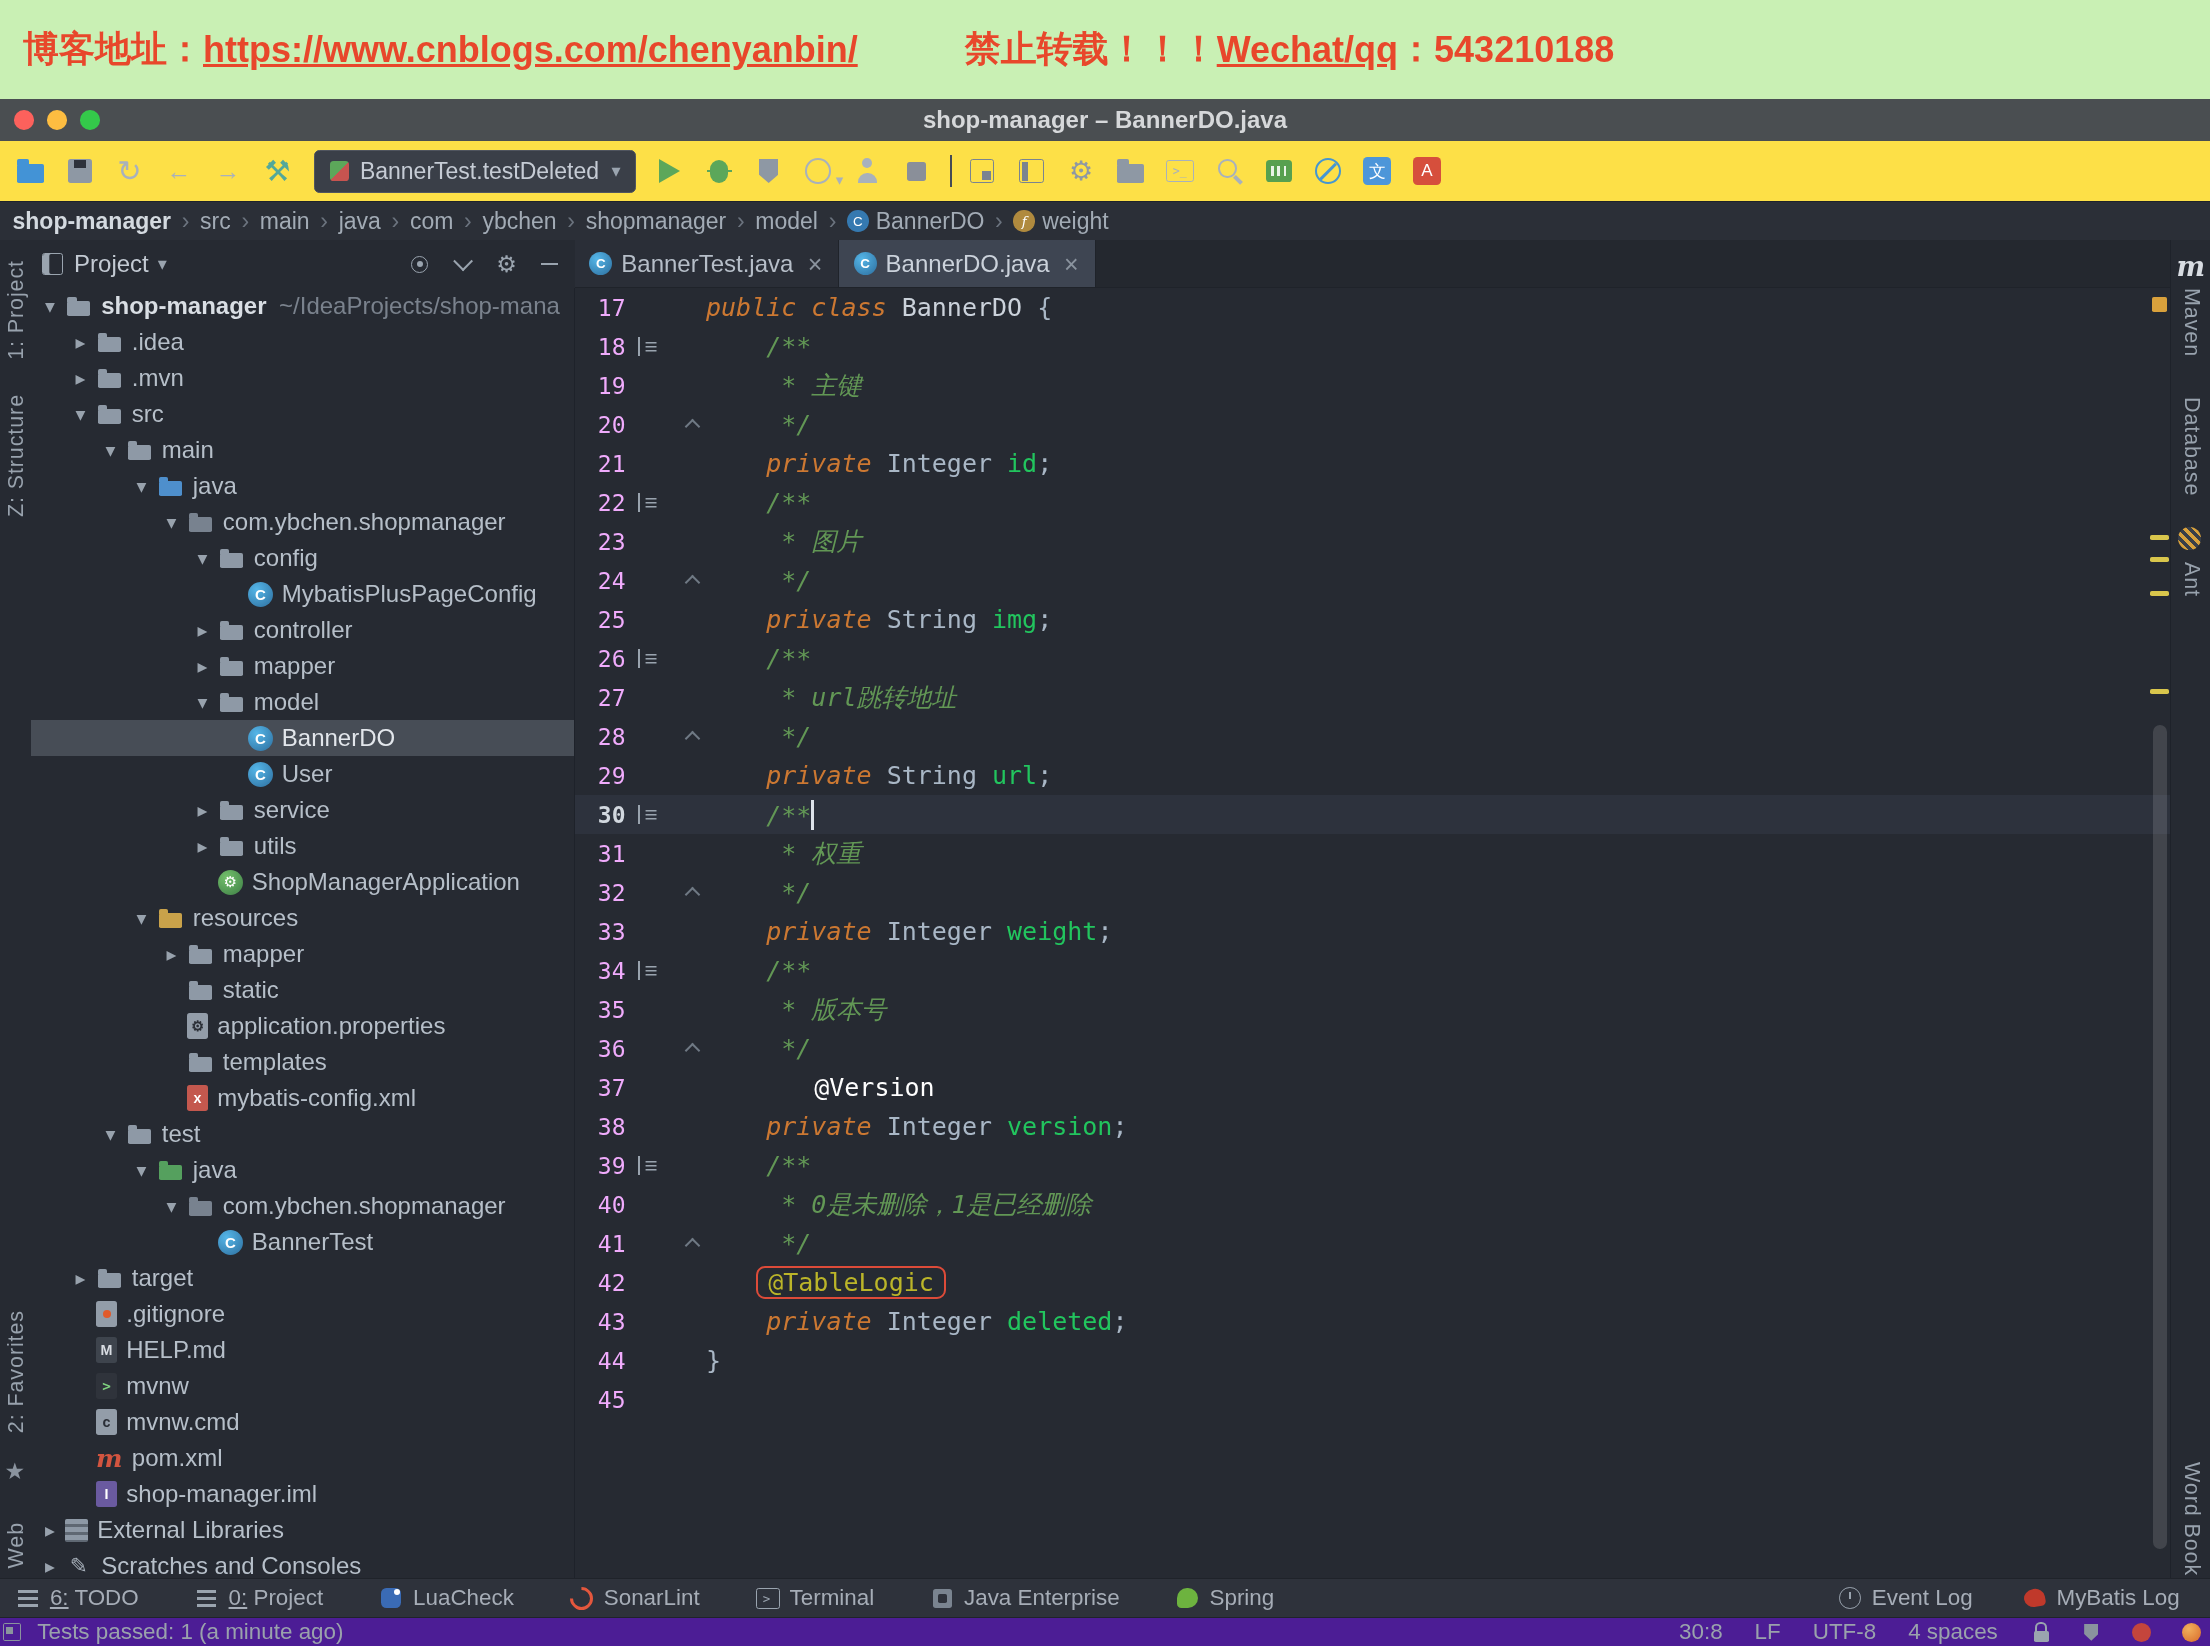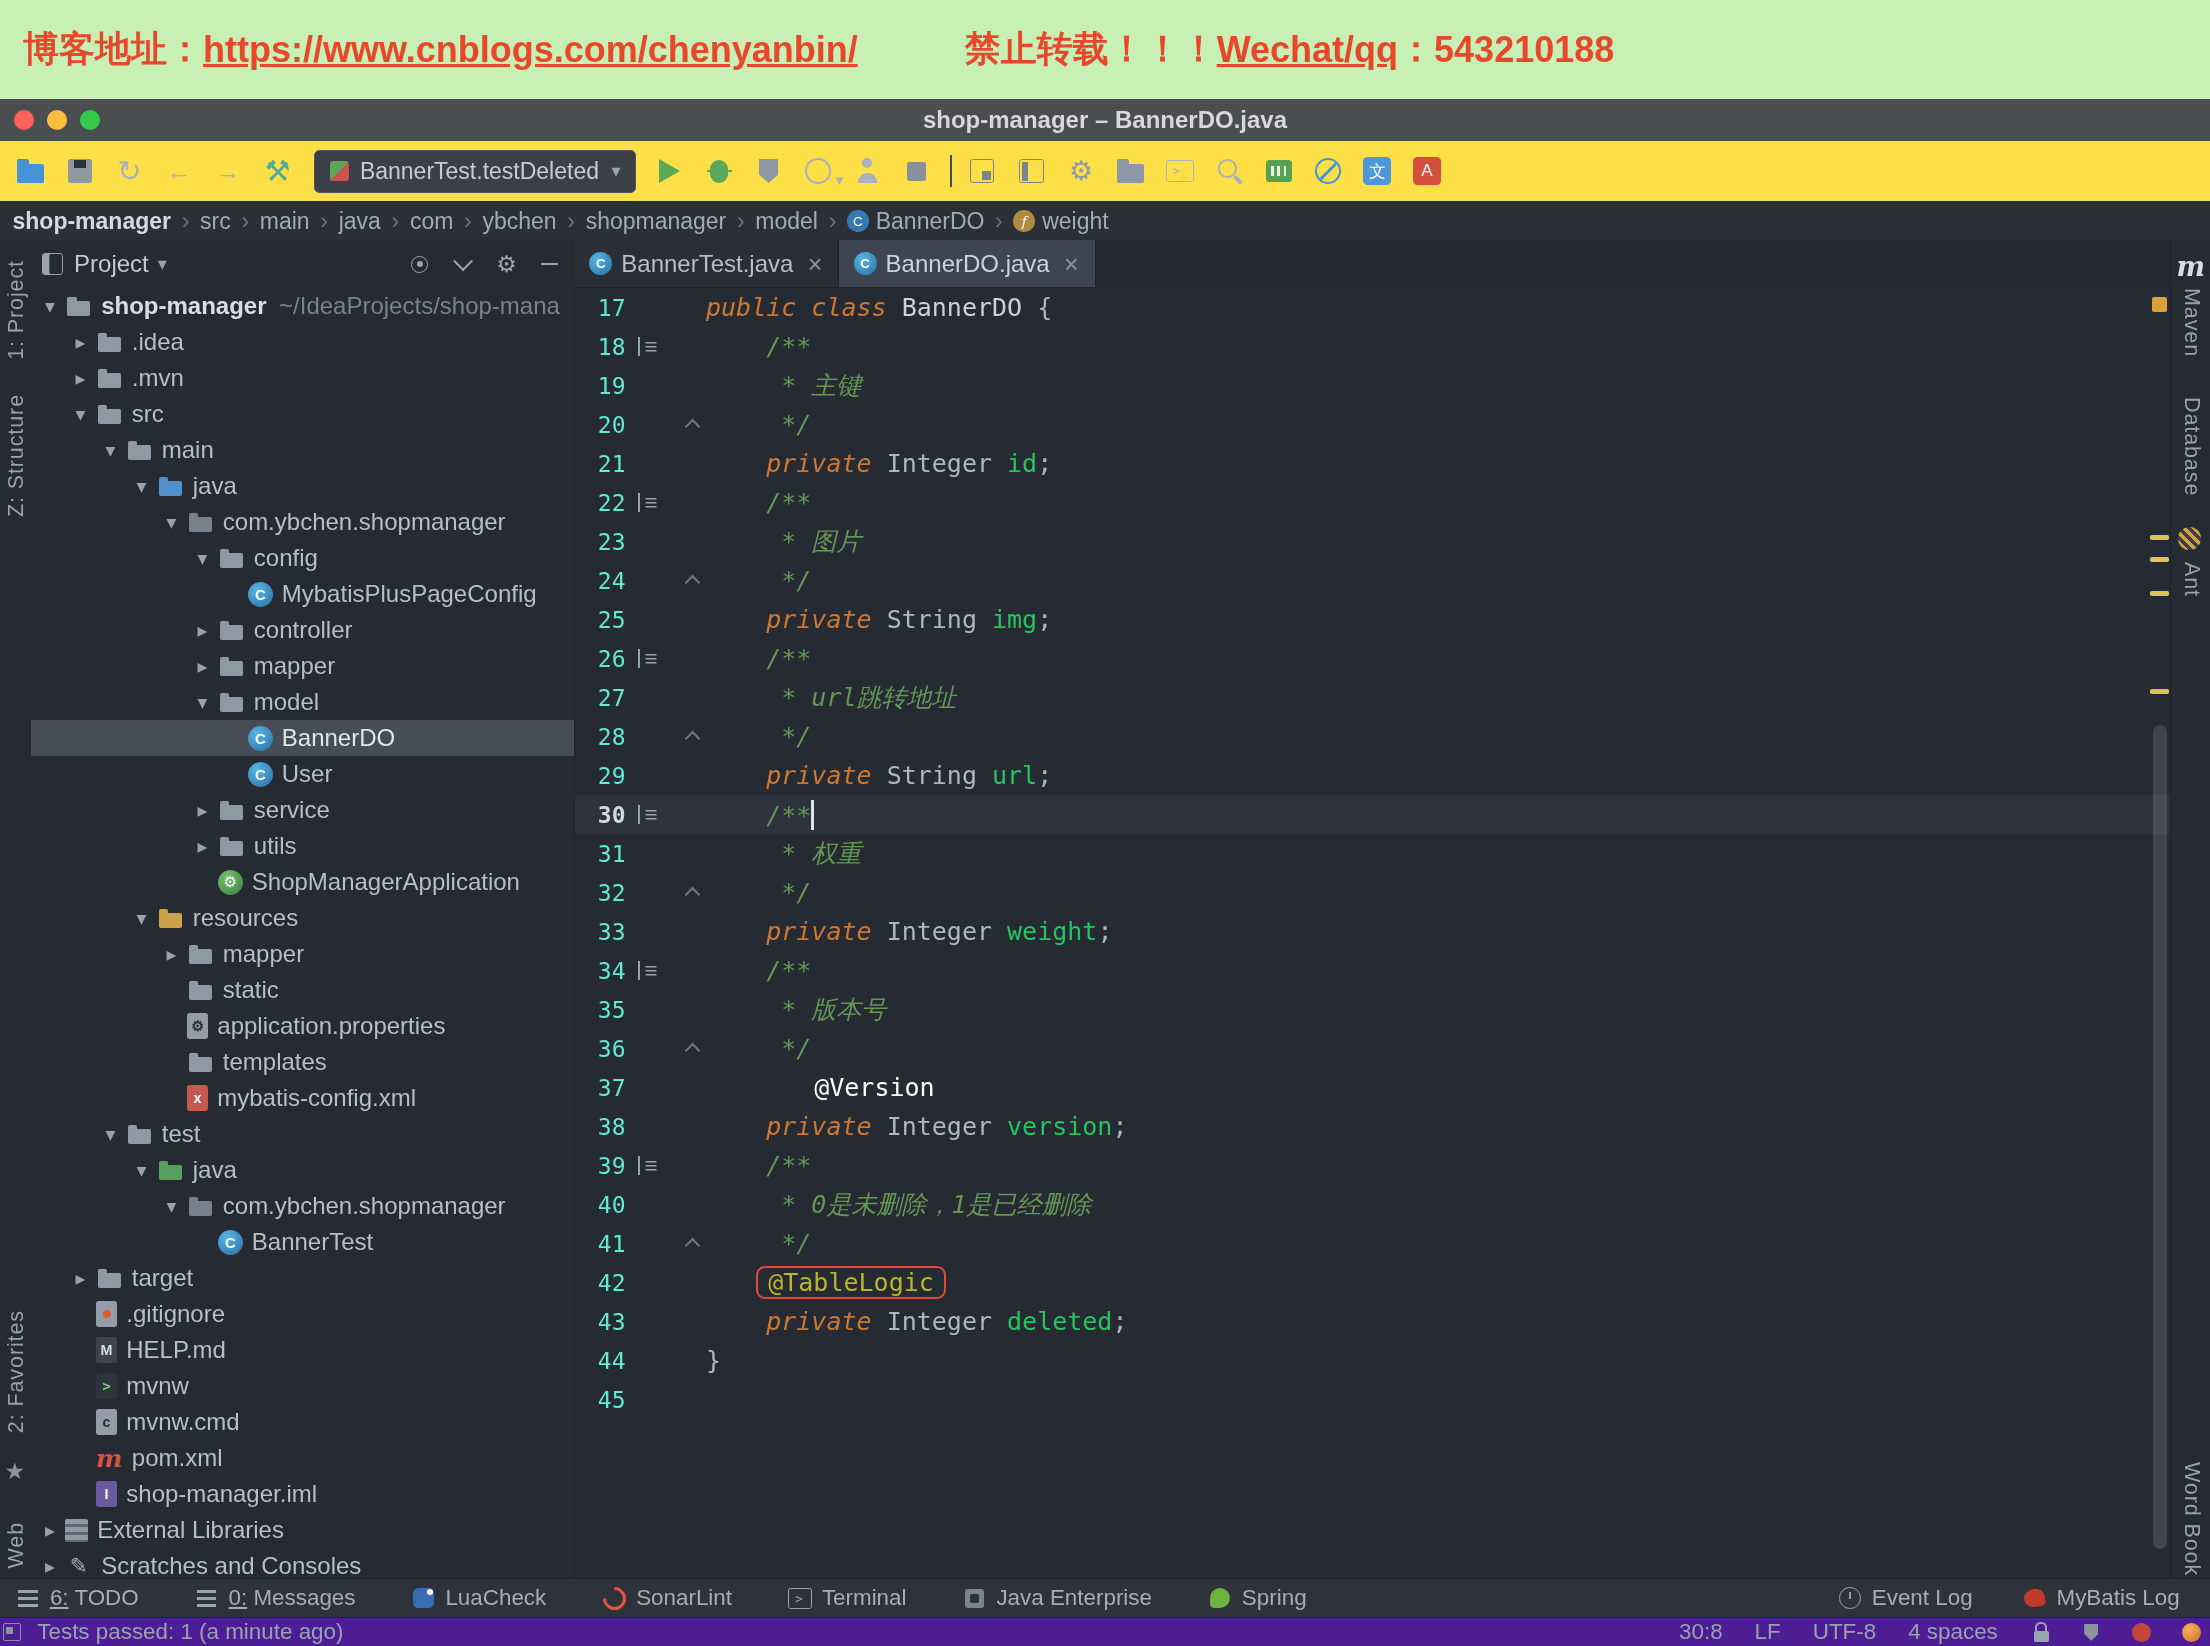"17" .lnum { color: #5eead4 -> #f0abfc }
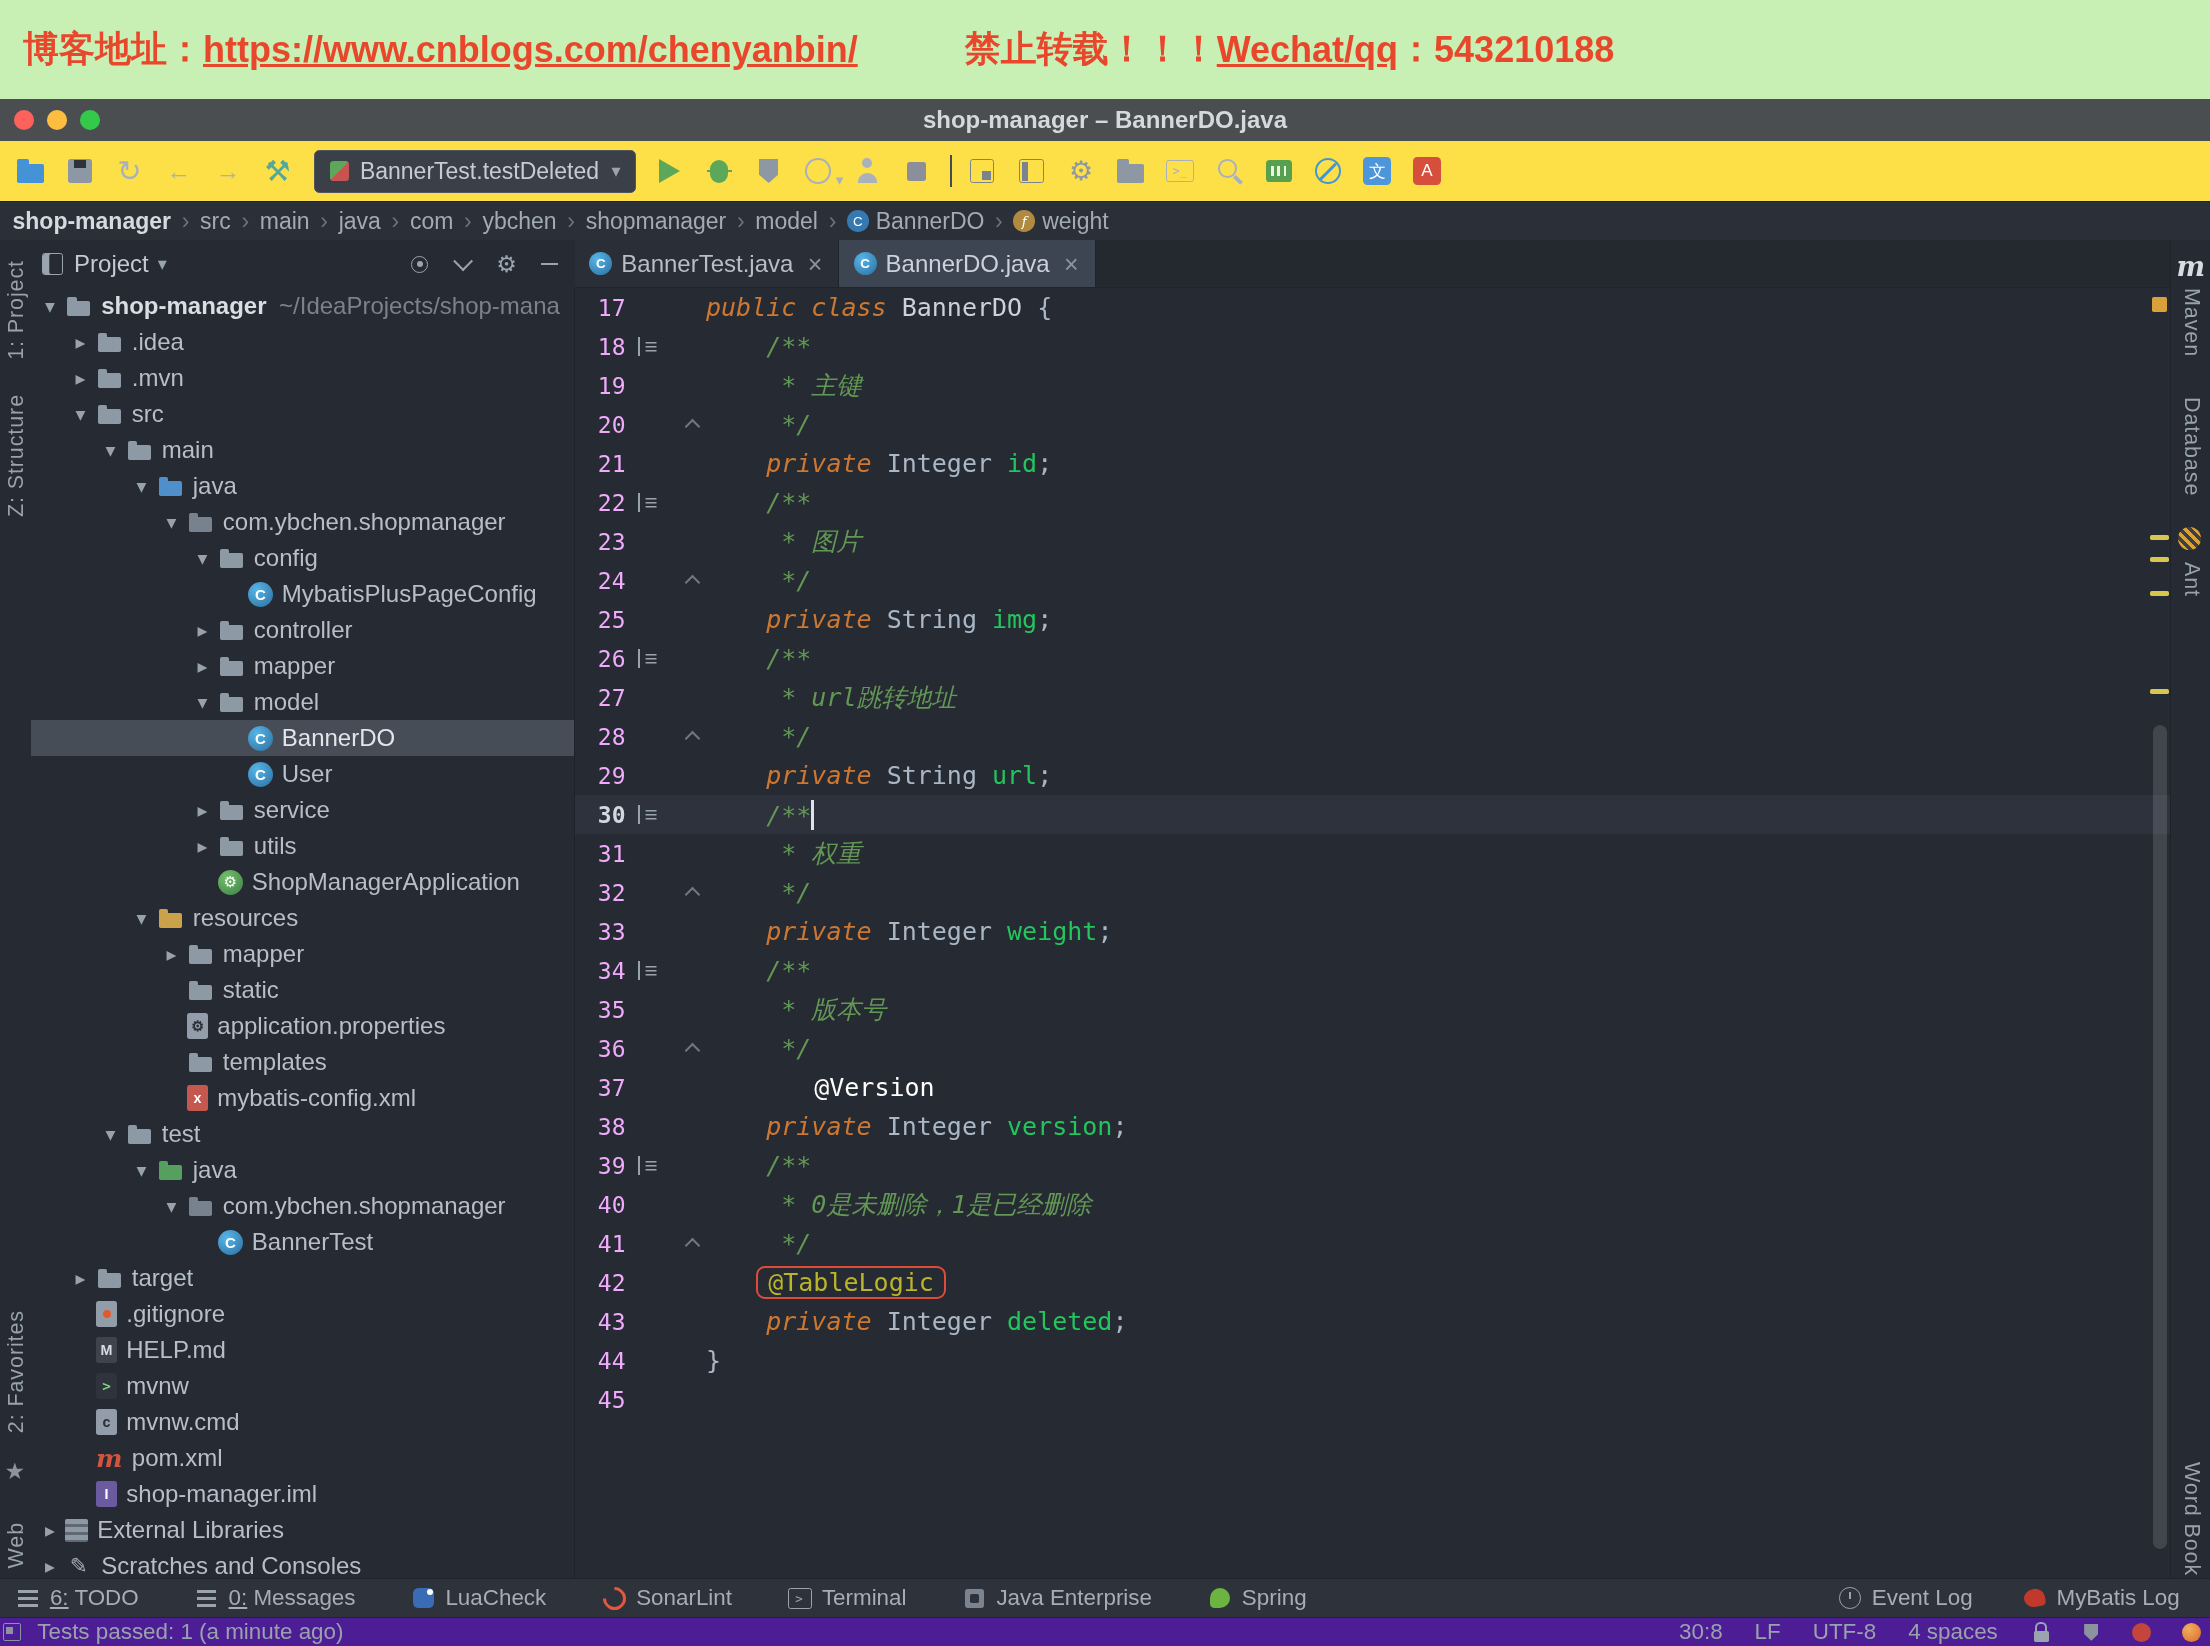"0: Messages" span.bb-label { text: Messages -> Project }
